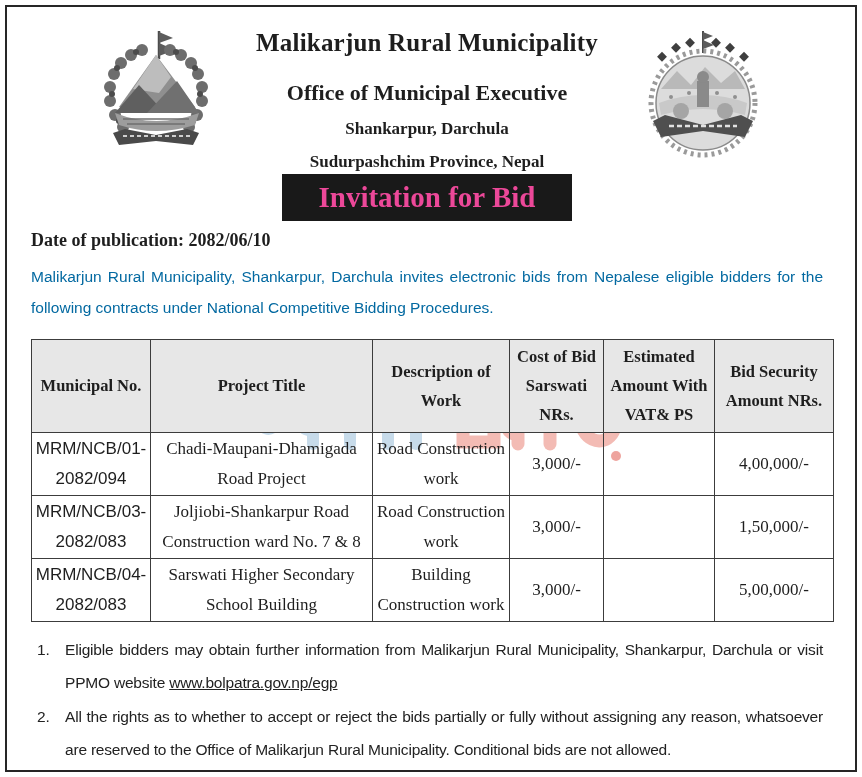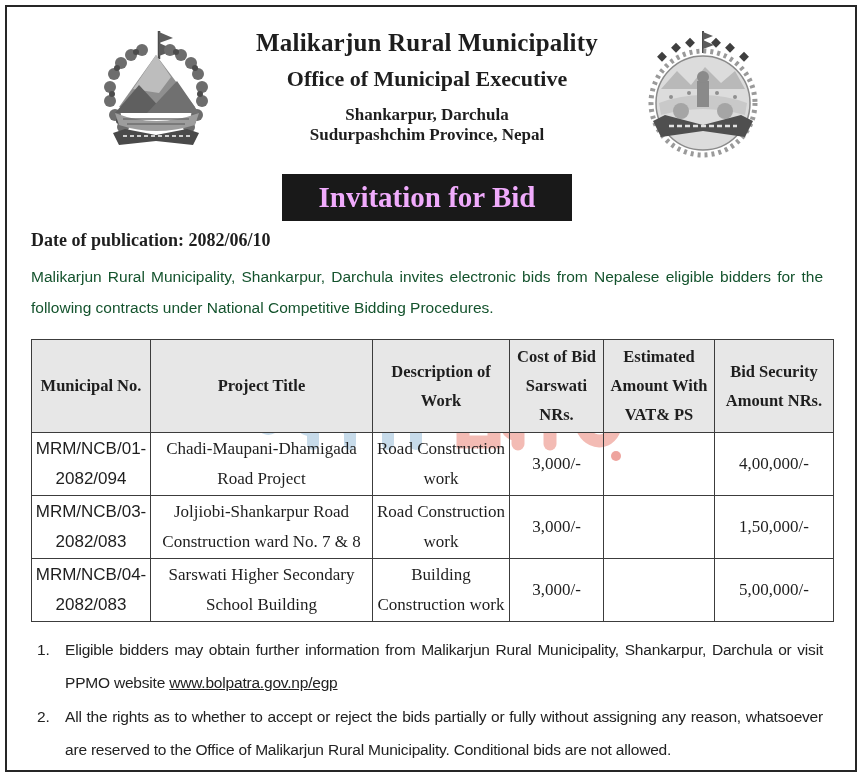"Office of Municipal Executive" .office-name { margin-top: 9px -> 23px }
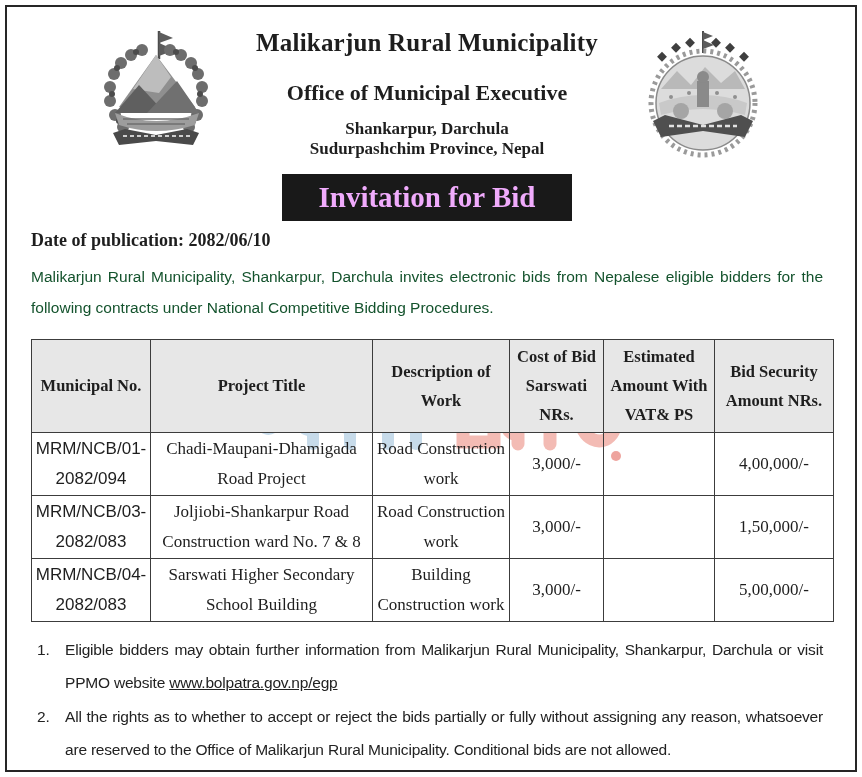"Sudurpashchim Province, Nepal" .prov { margin-top: none -> 13px }
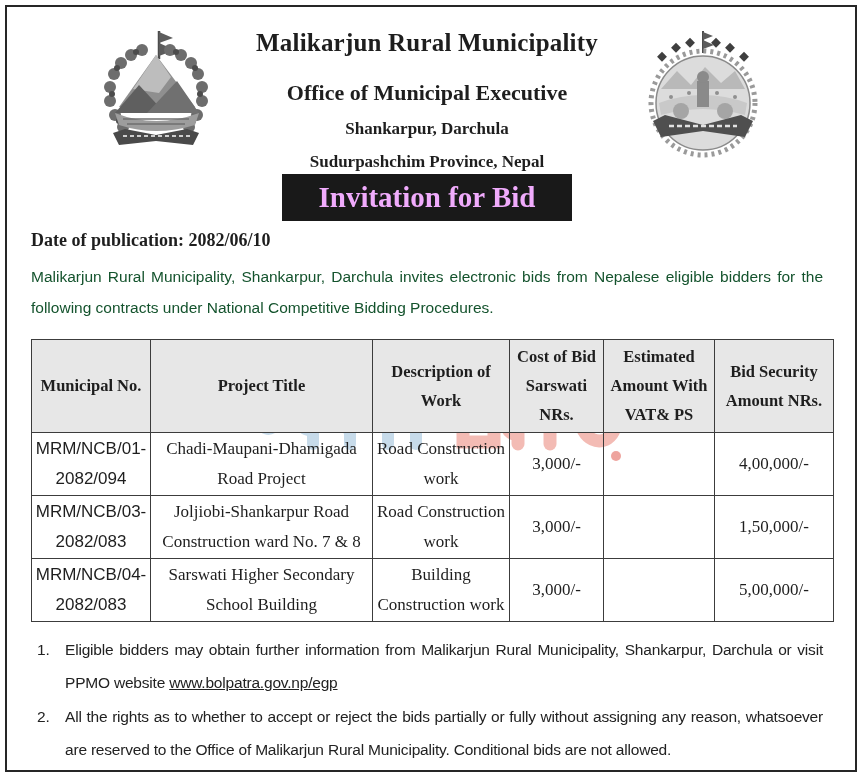"Invitation for Bid" .banner { color: #f0abfc -> #ec4899 }
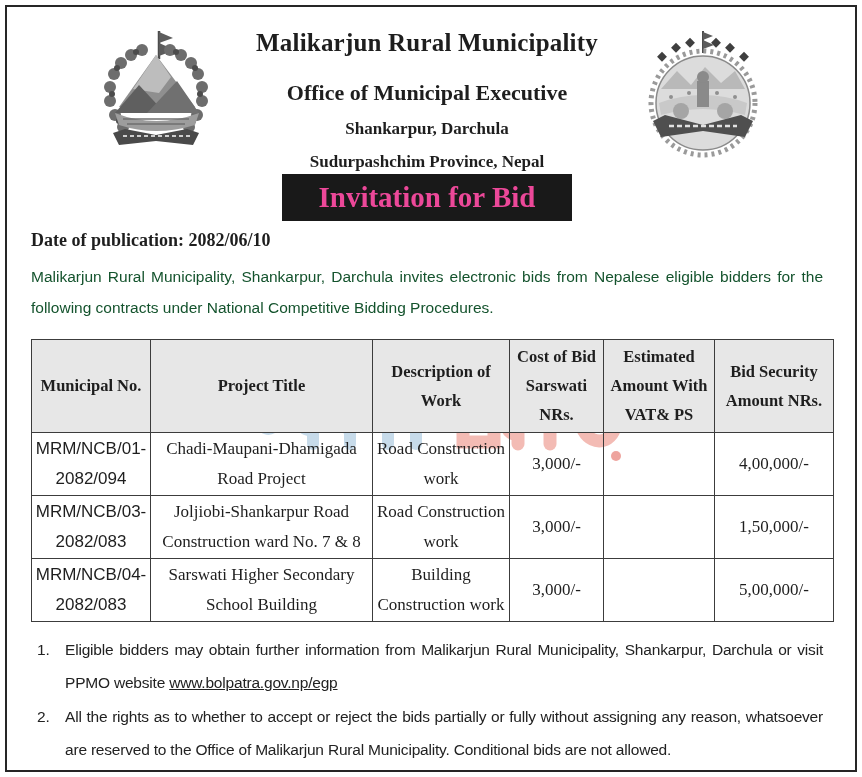"Malikarjun Rural Municipality," .intro { color: #14532d -> #0369a1 }
